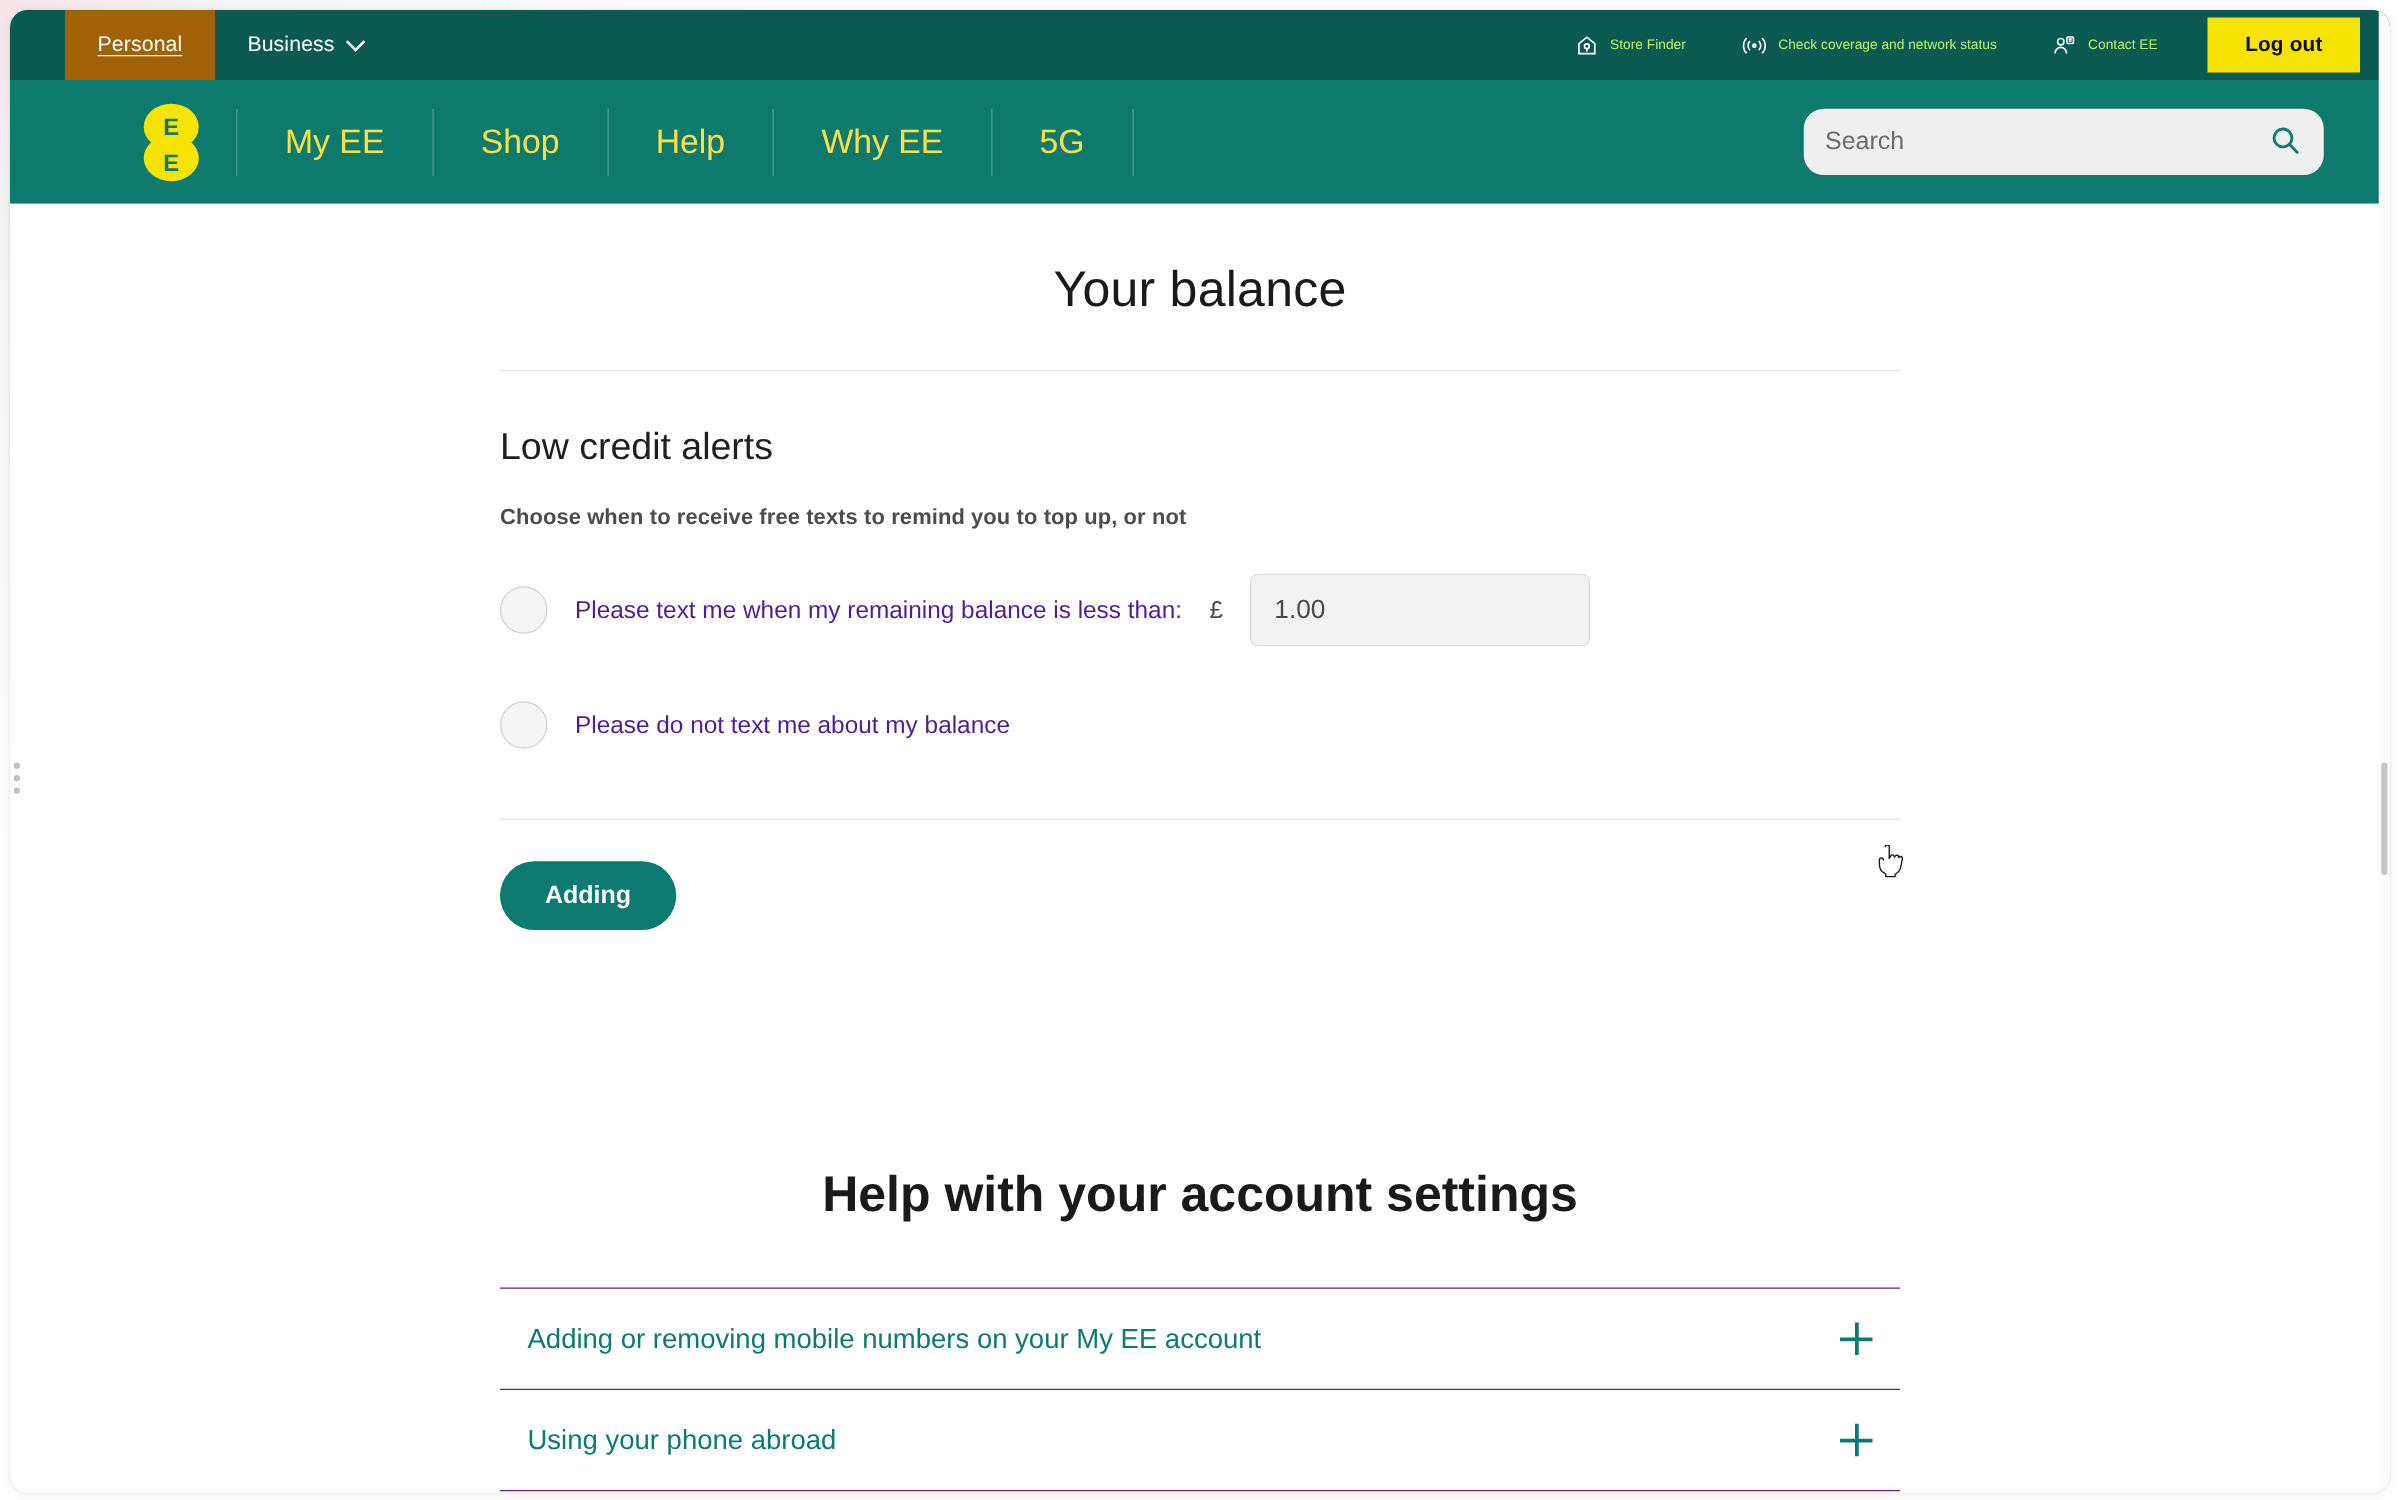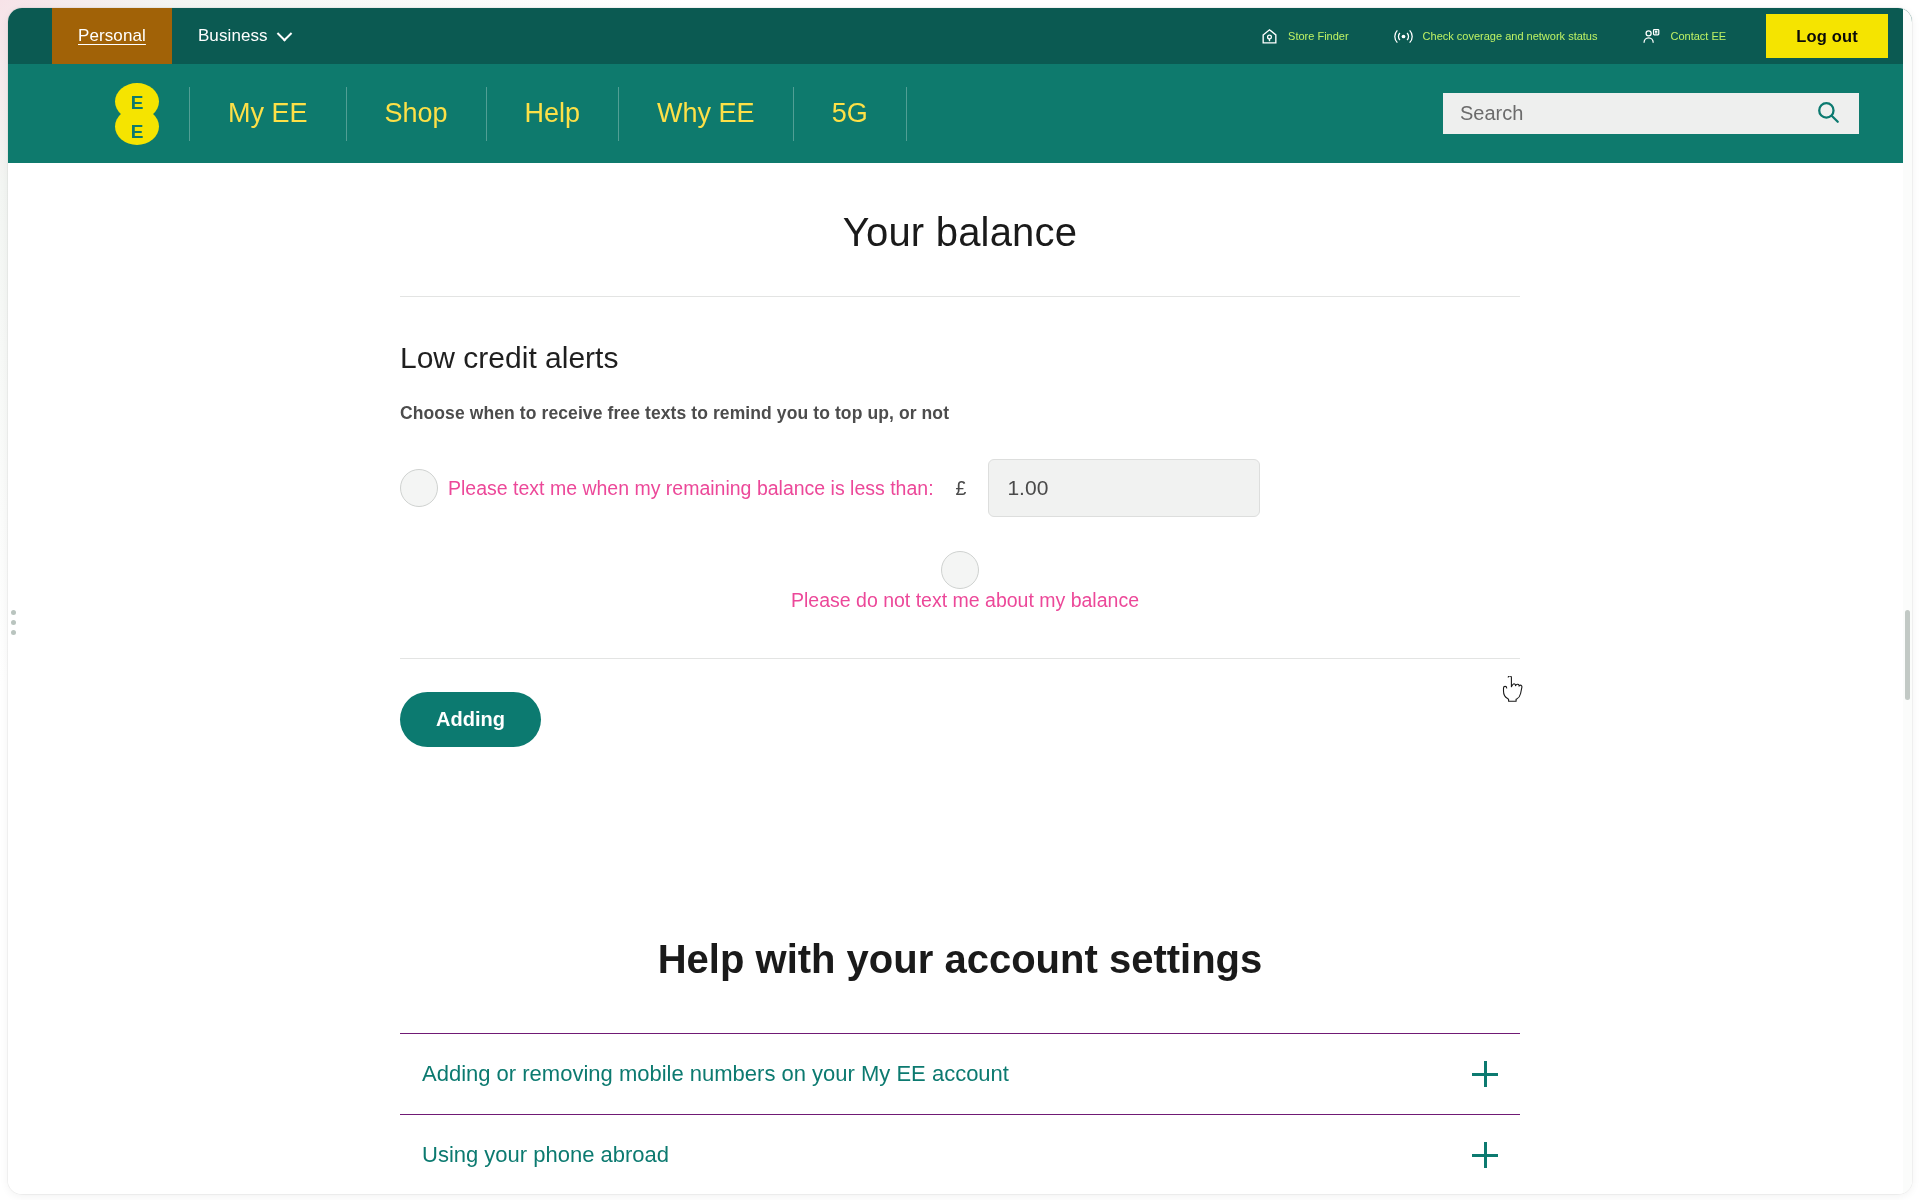"Search" .search-wrap { border-radius: 0 -> 16px; height: 41px -> 53px }
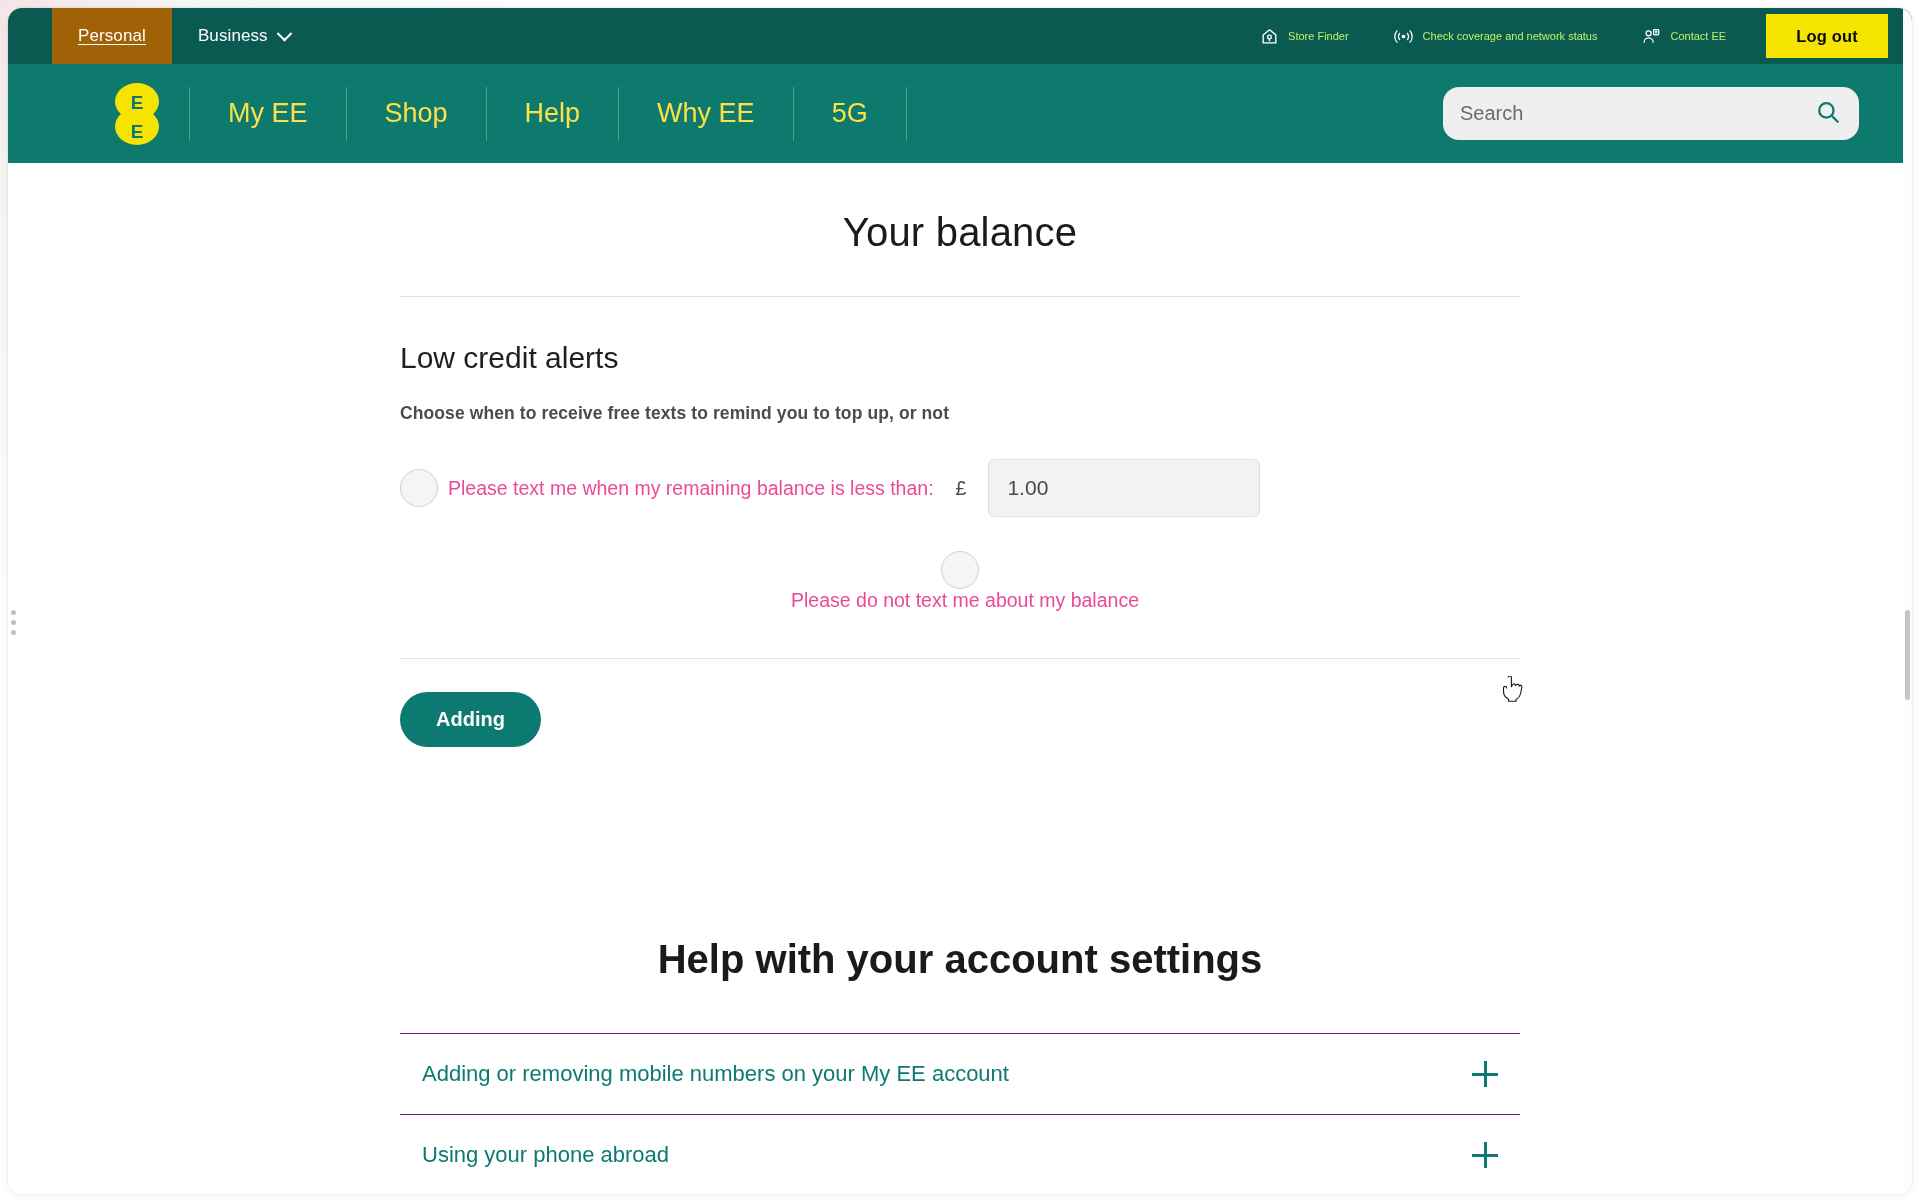"Please text me when my" .option-label { color: #ec4899 -> #4c1d95; margin-left: 10px -> 22px }
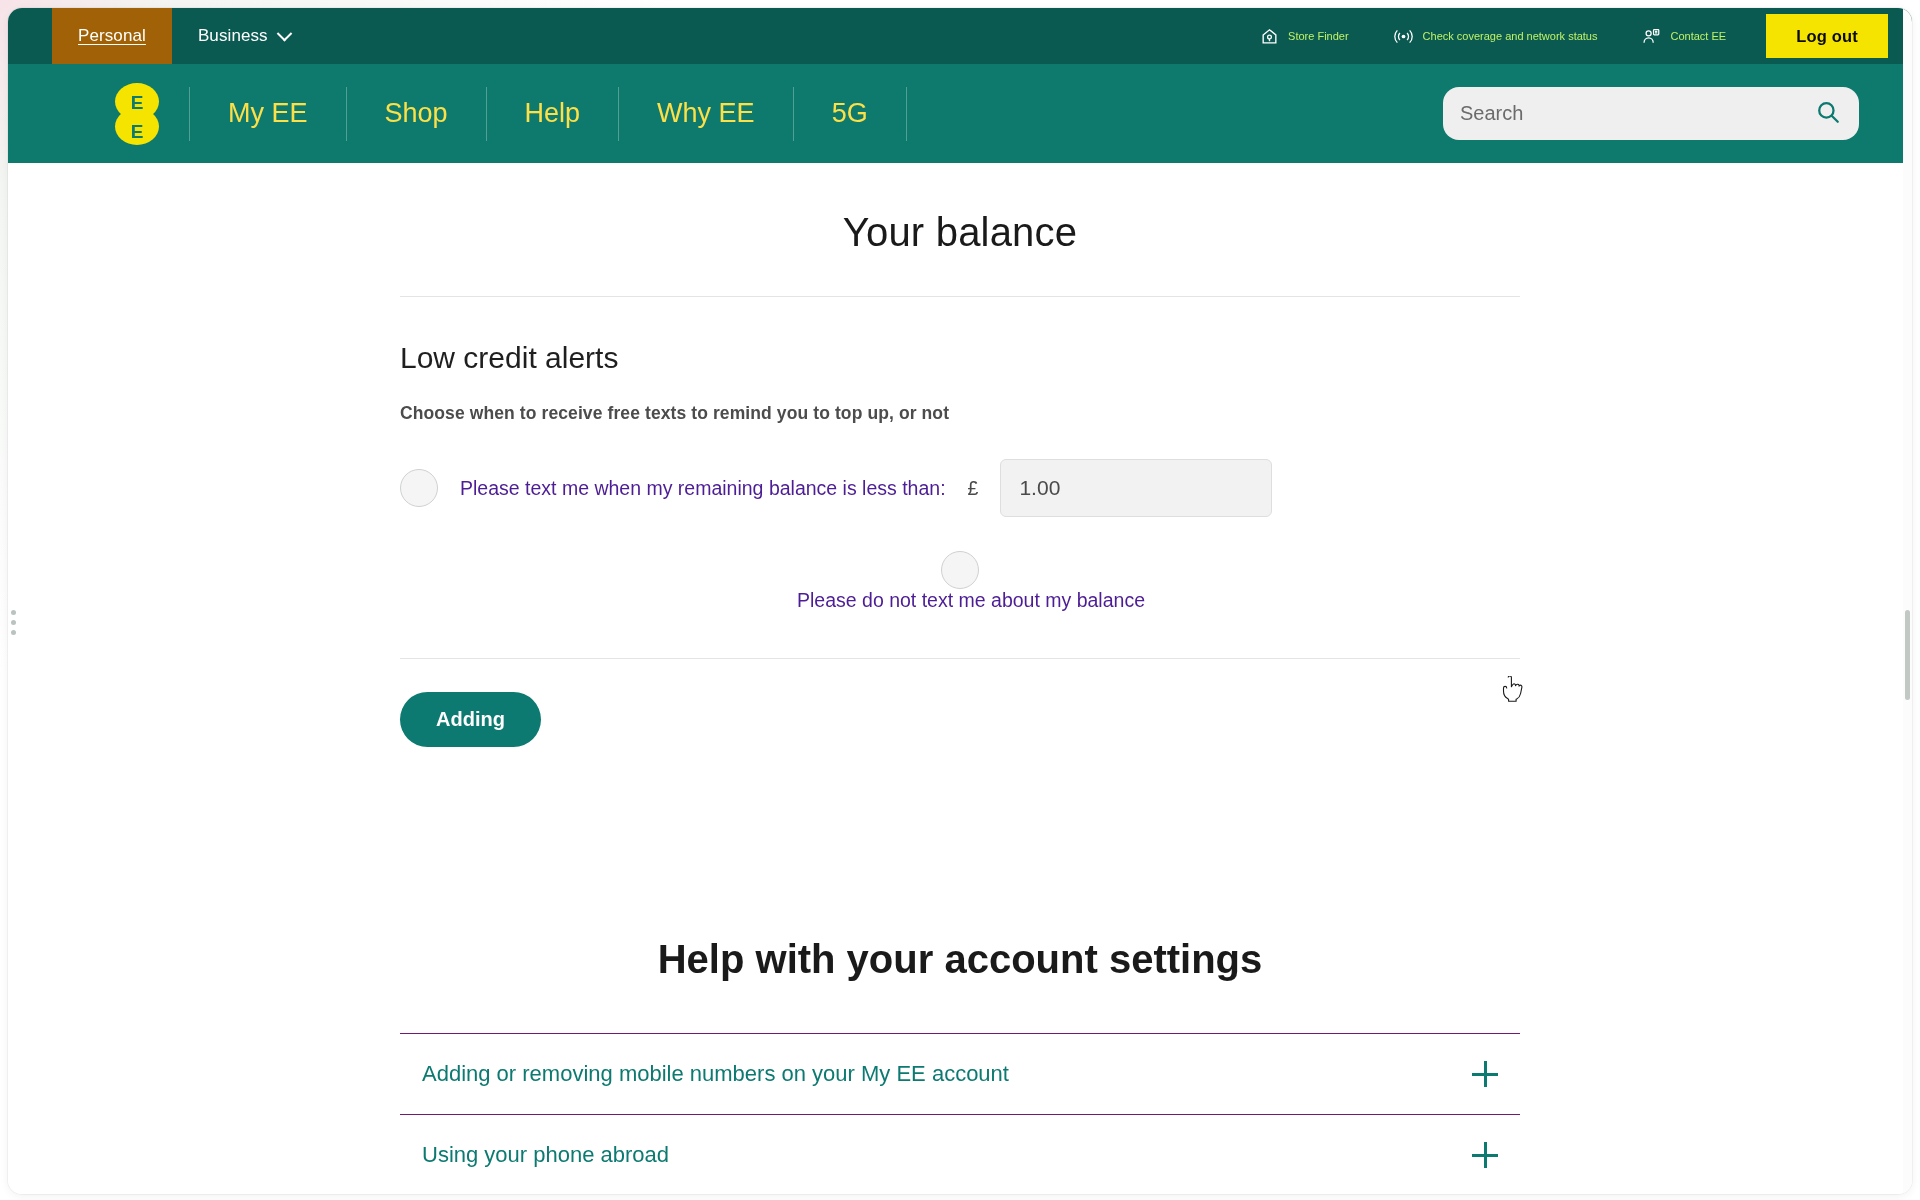"Please do not text me" div.option-row { flex-direction: column -> none }
